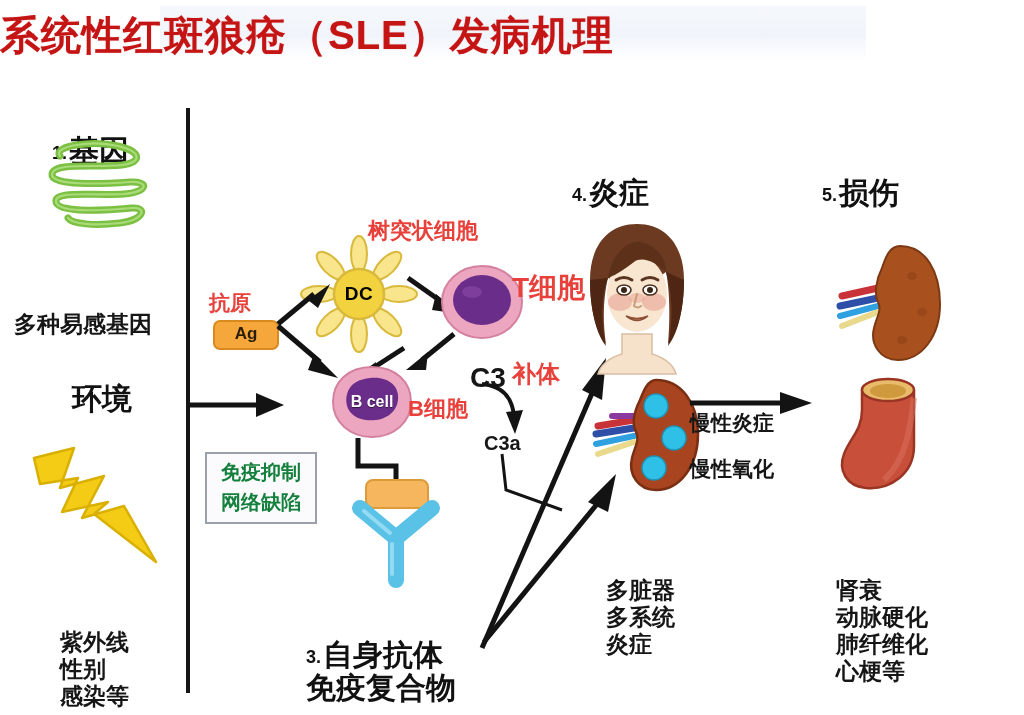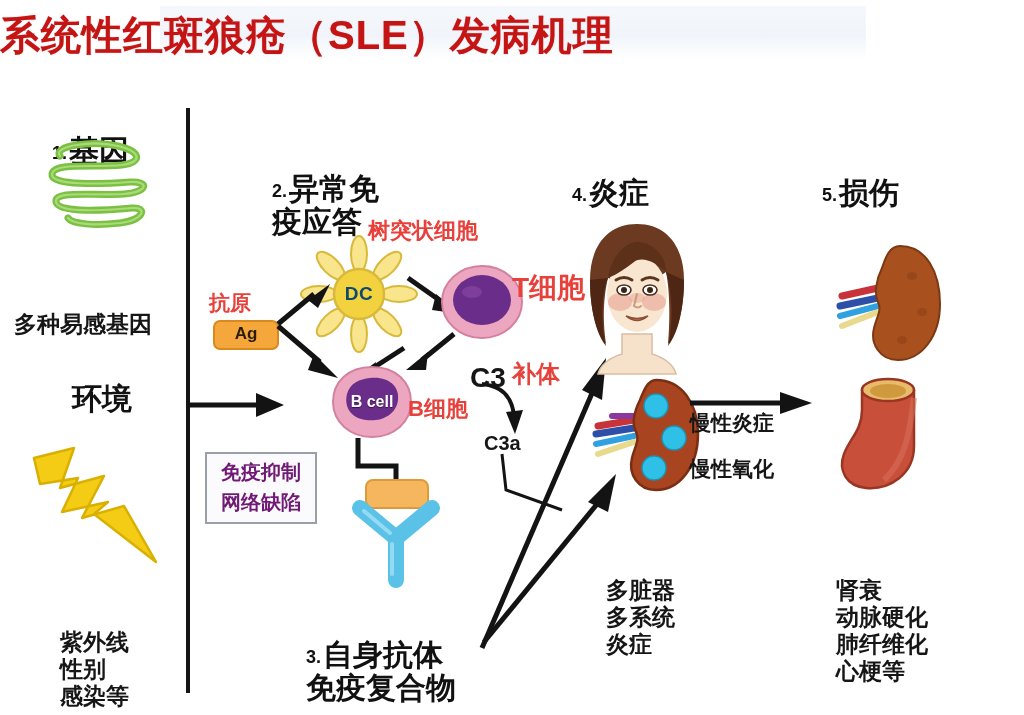"2.异常免" div.abs { html: <div> <span>2.</span><span>异常免 疫应答</span> </div> -> none }
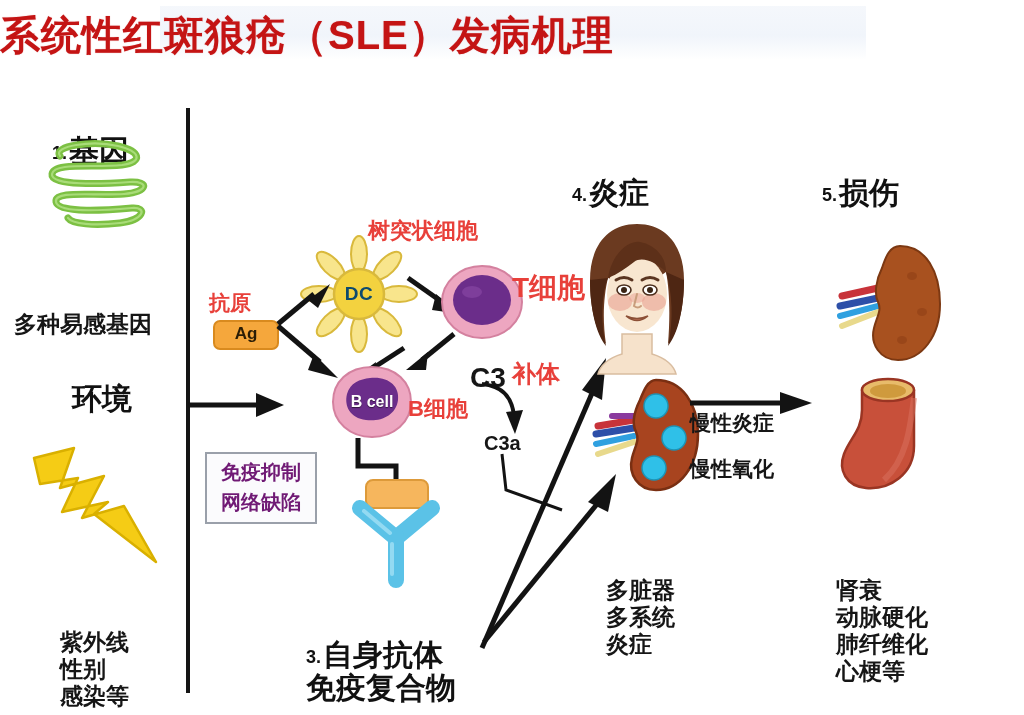"DC" #dc-text { color: #0c4a6e -> #000000 }
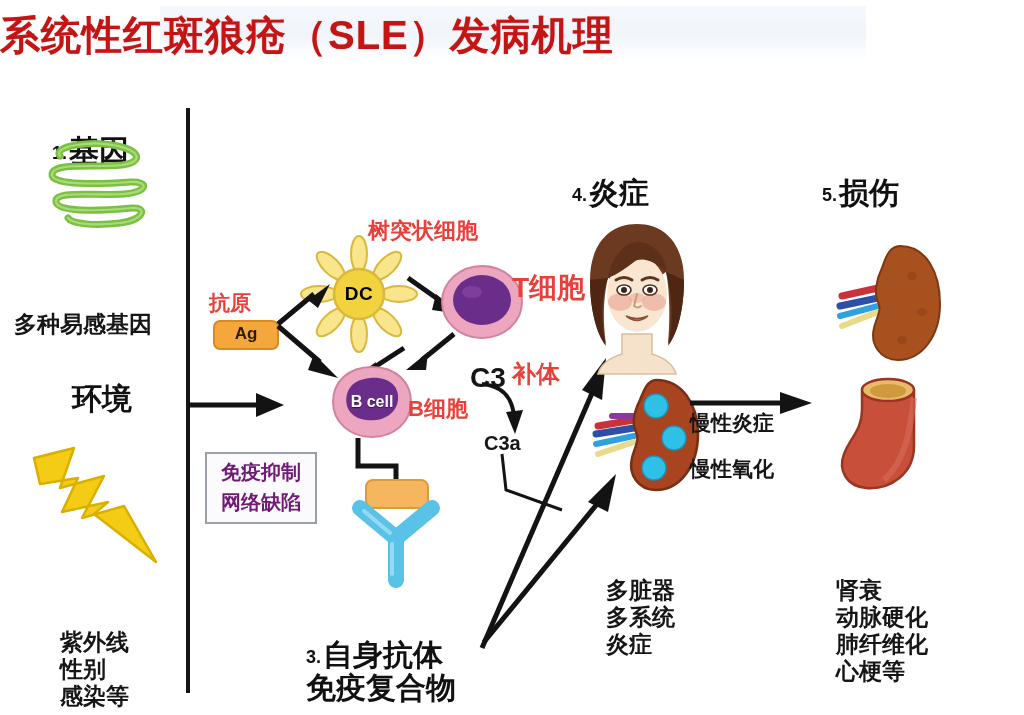"免疫抑制" #immbox { color: #701a75 -> #15803d }
